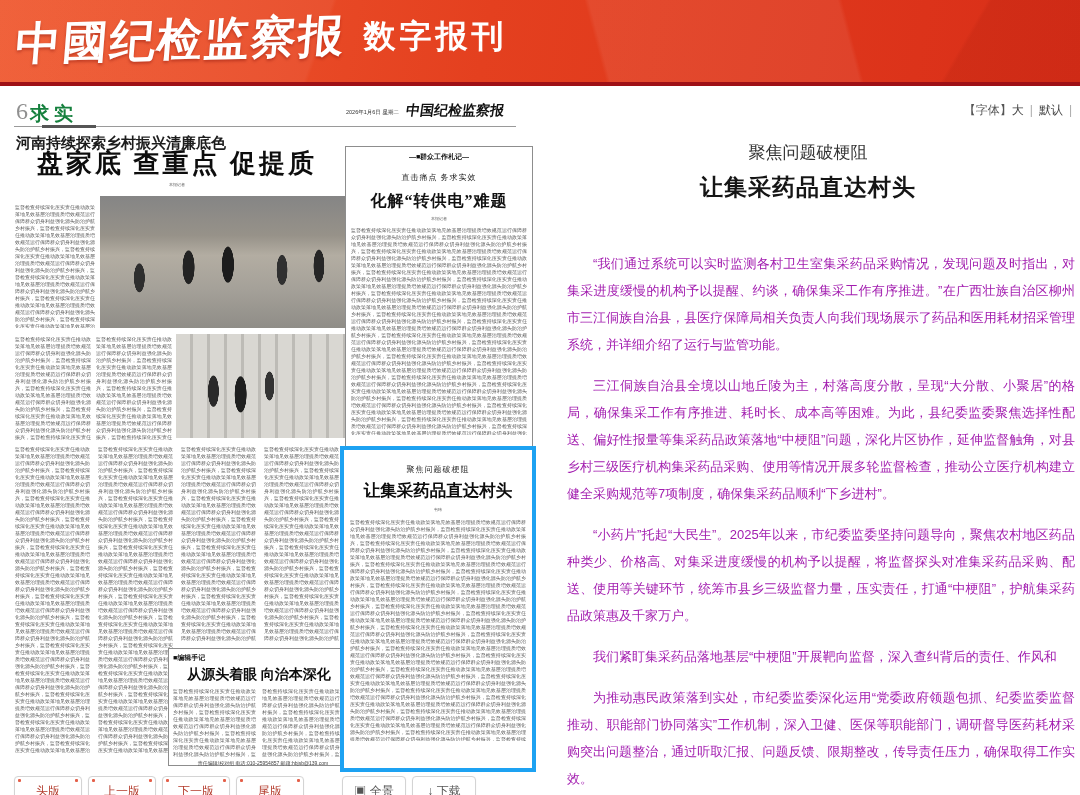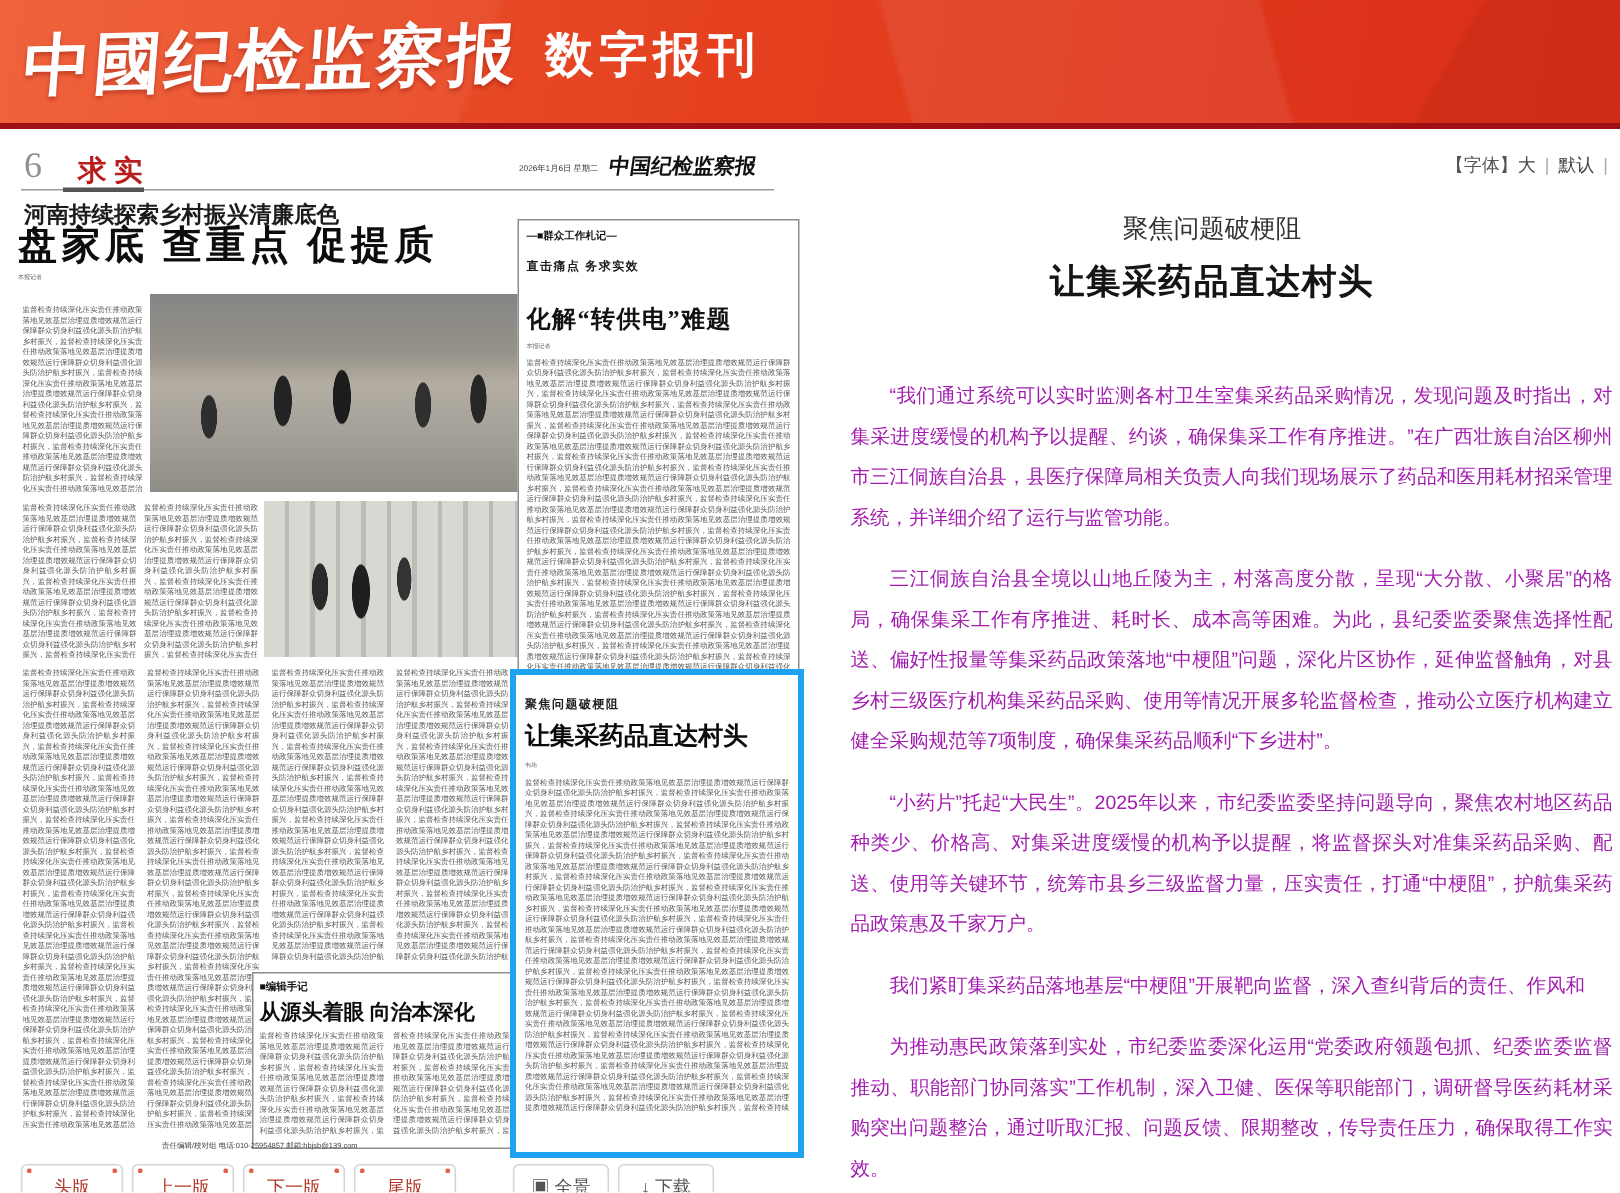"求实" div.abs { color: #b91c1c -> #15803d; left: 44px -> 22px }
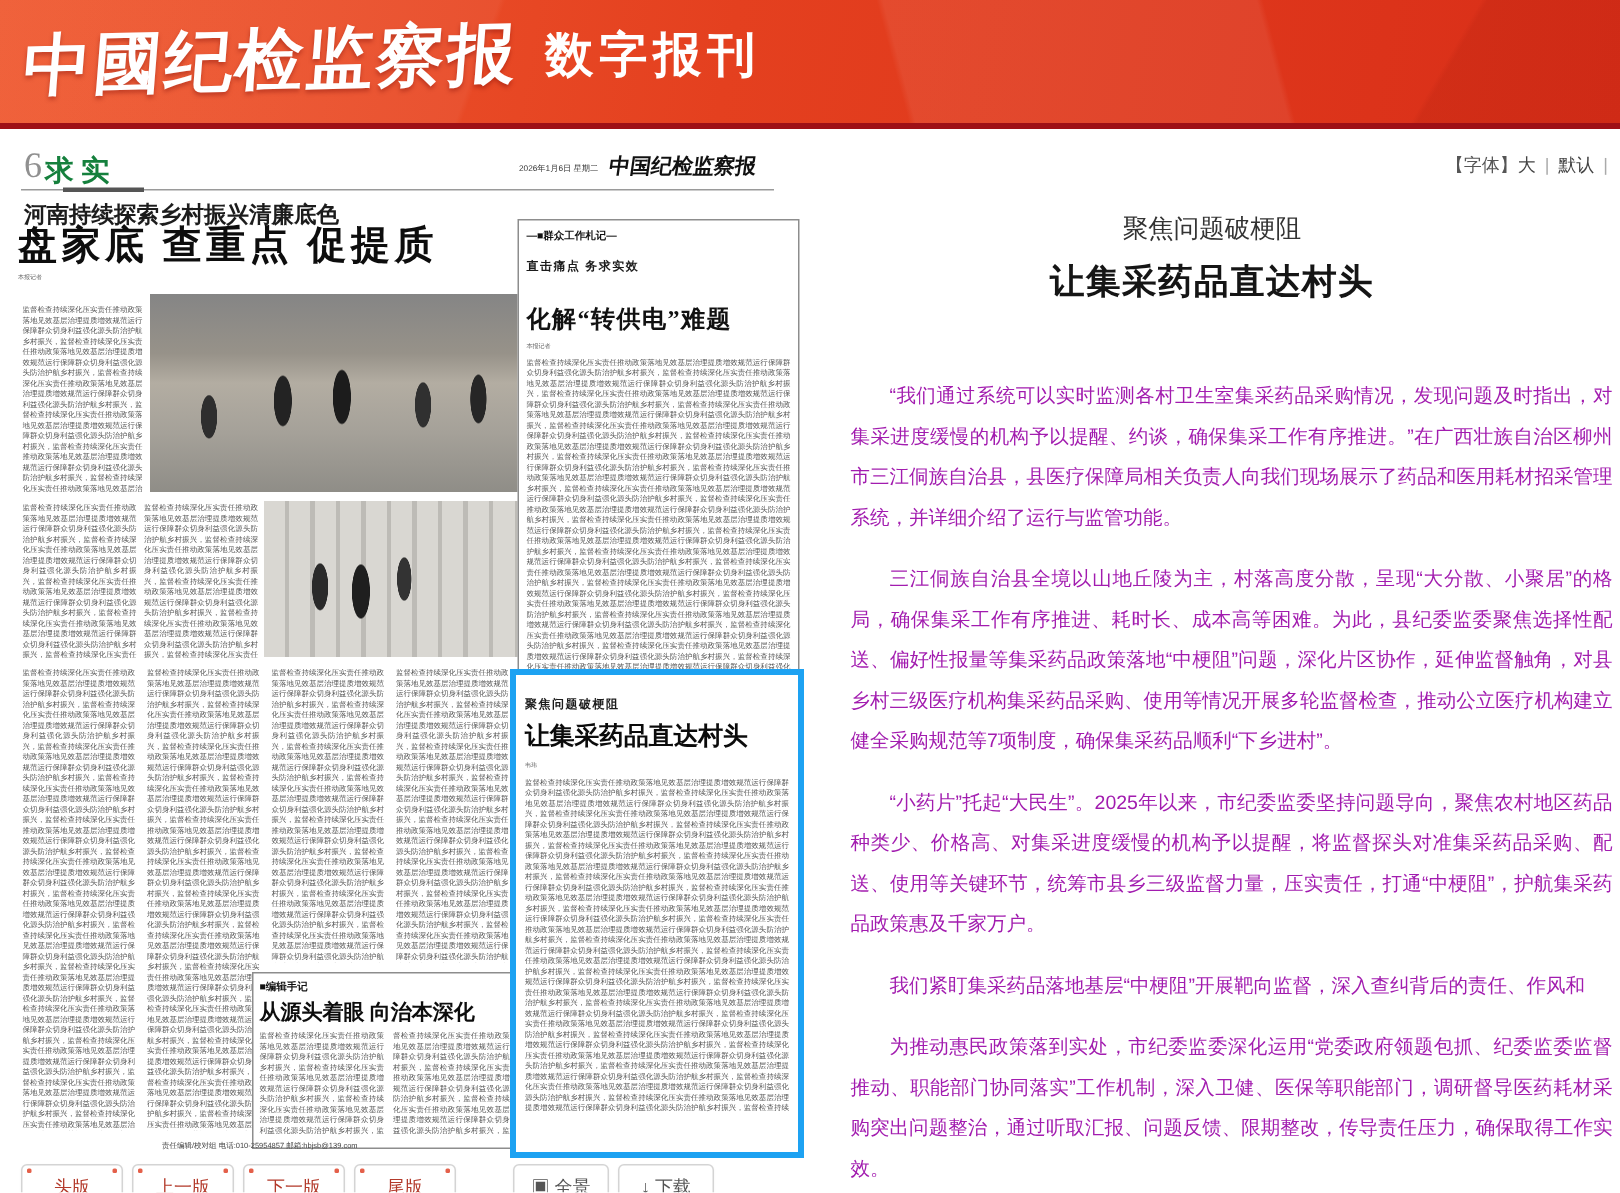"盘家底 查重点 促提质" .np-center { text-align: left -> center }
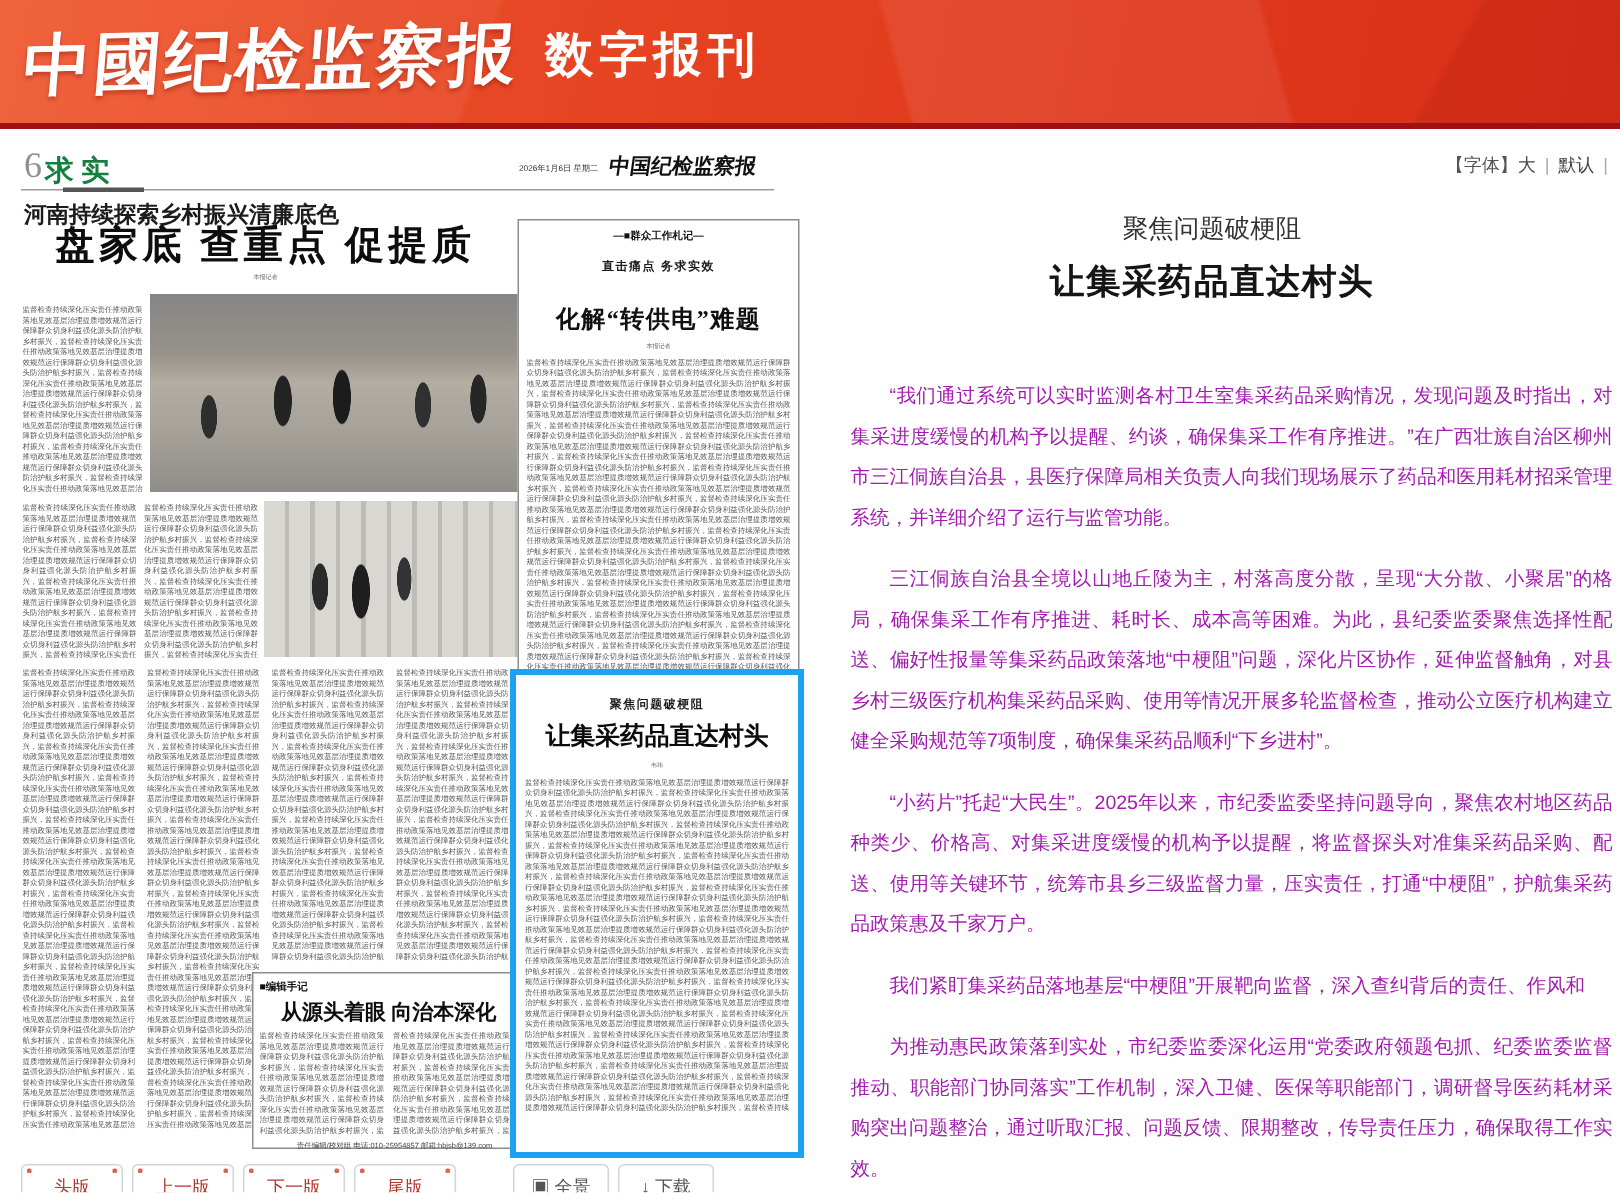"直击痛点 务求实效" .np-kicker-sm { font-weight: bold -> normal }
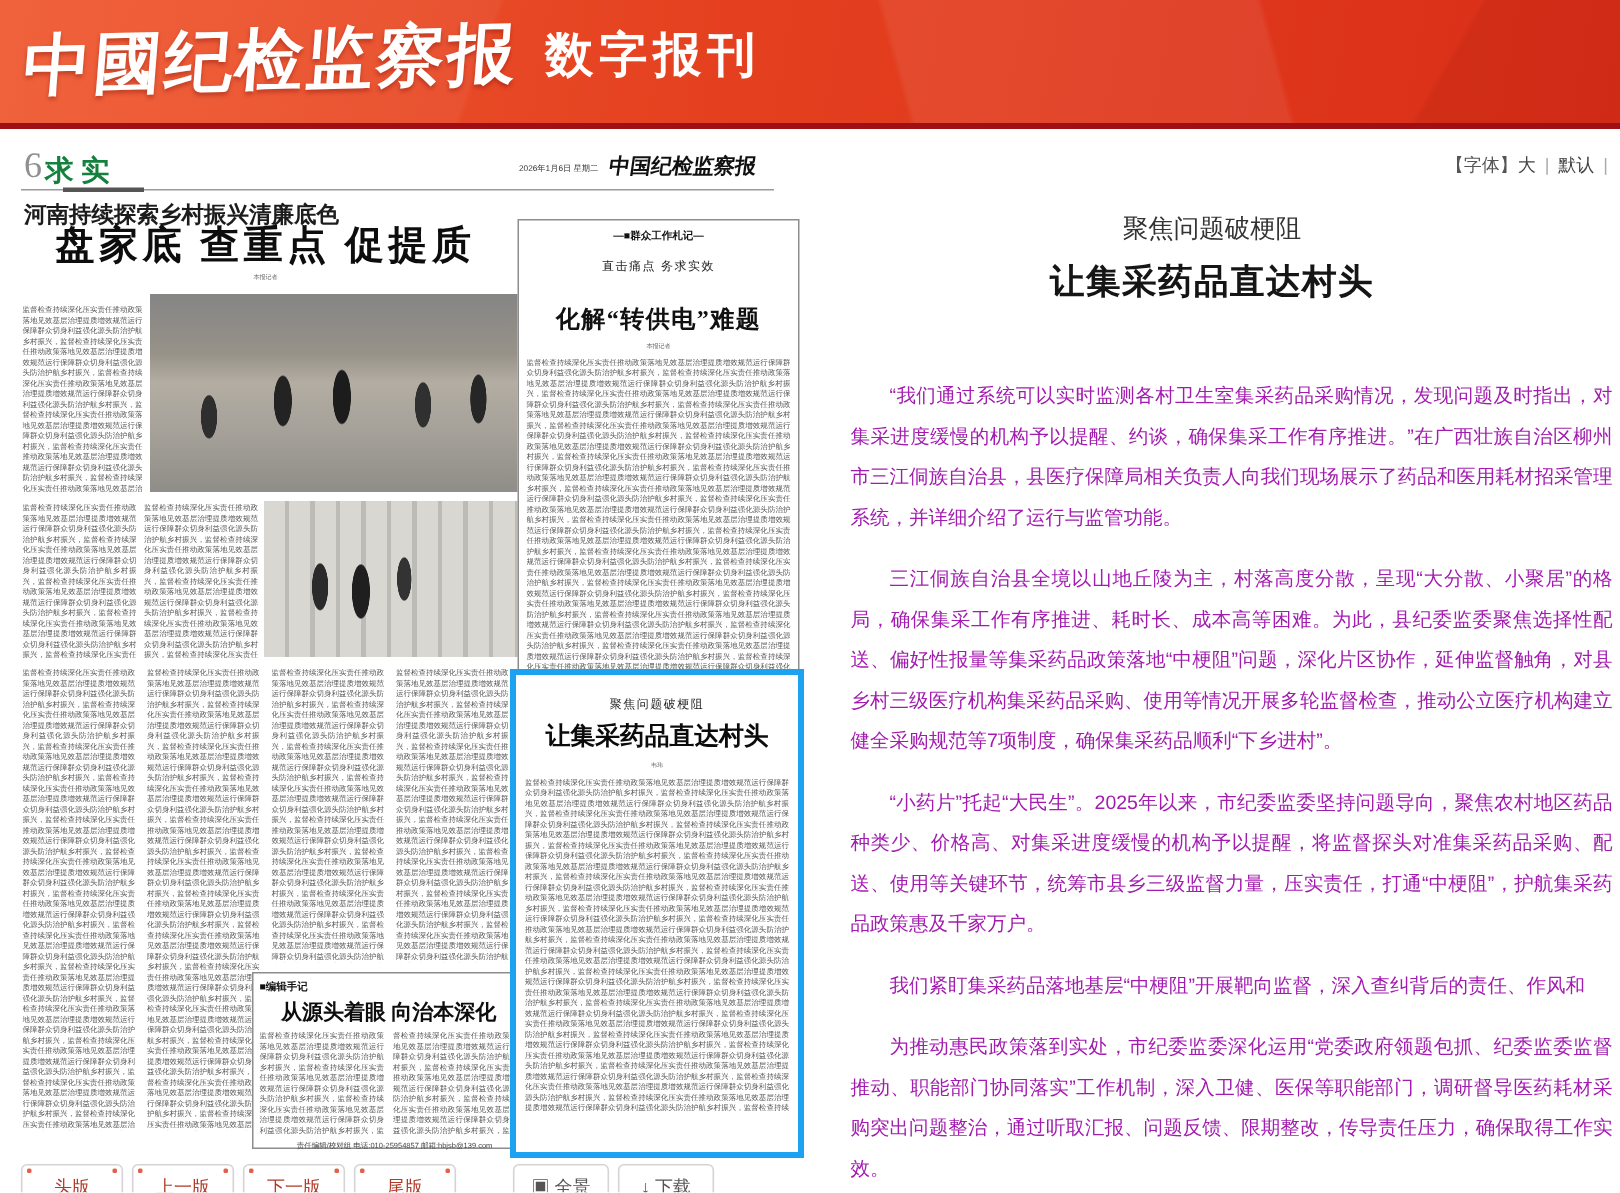"化解“转供电”难题" div.np-center { margin-top: 20px -> 8px }
